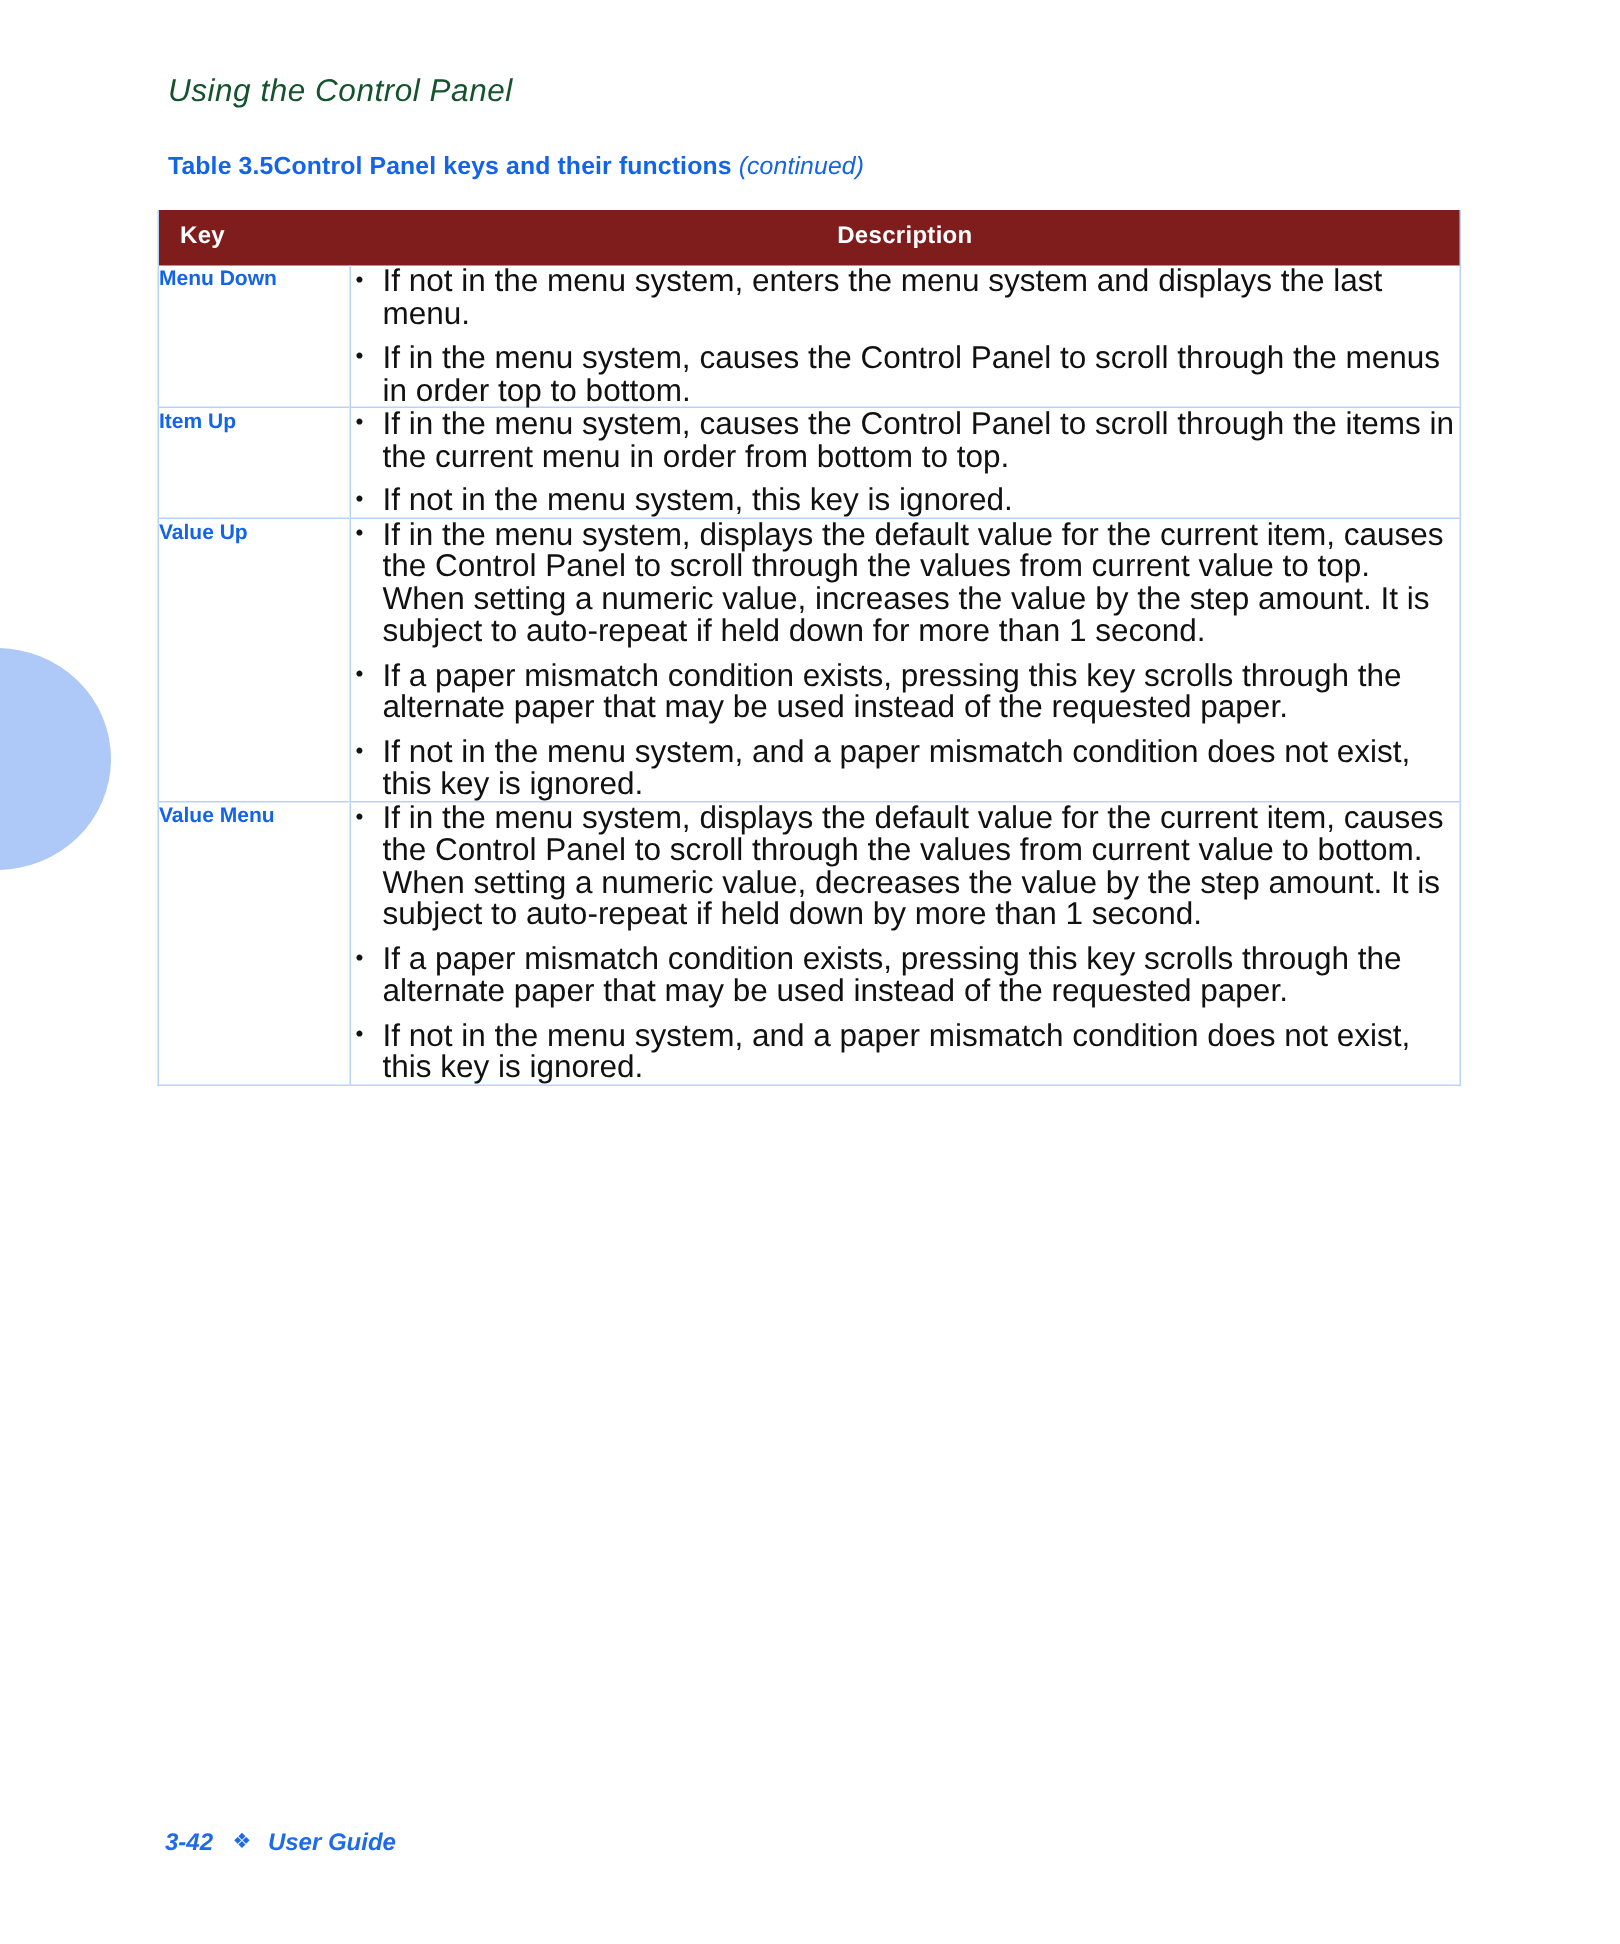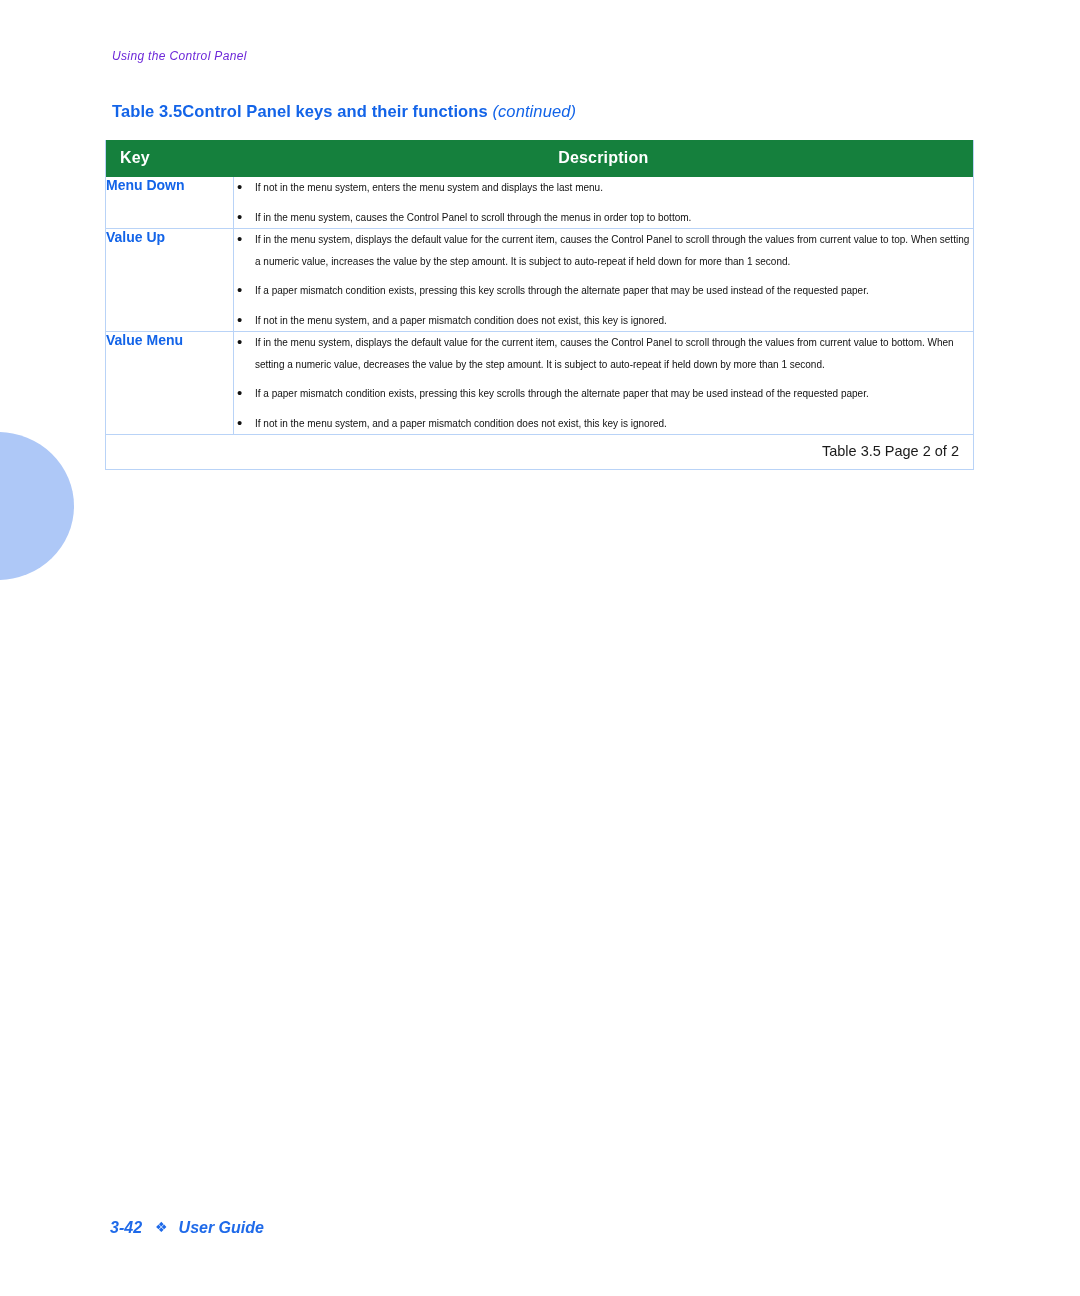"Using the Control Panel" .running-head { color: #6d28d9 -> #14532d; font-size: 12px -> 21px }
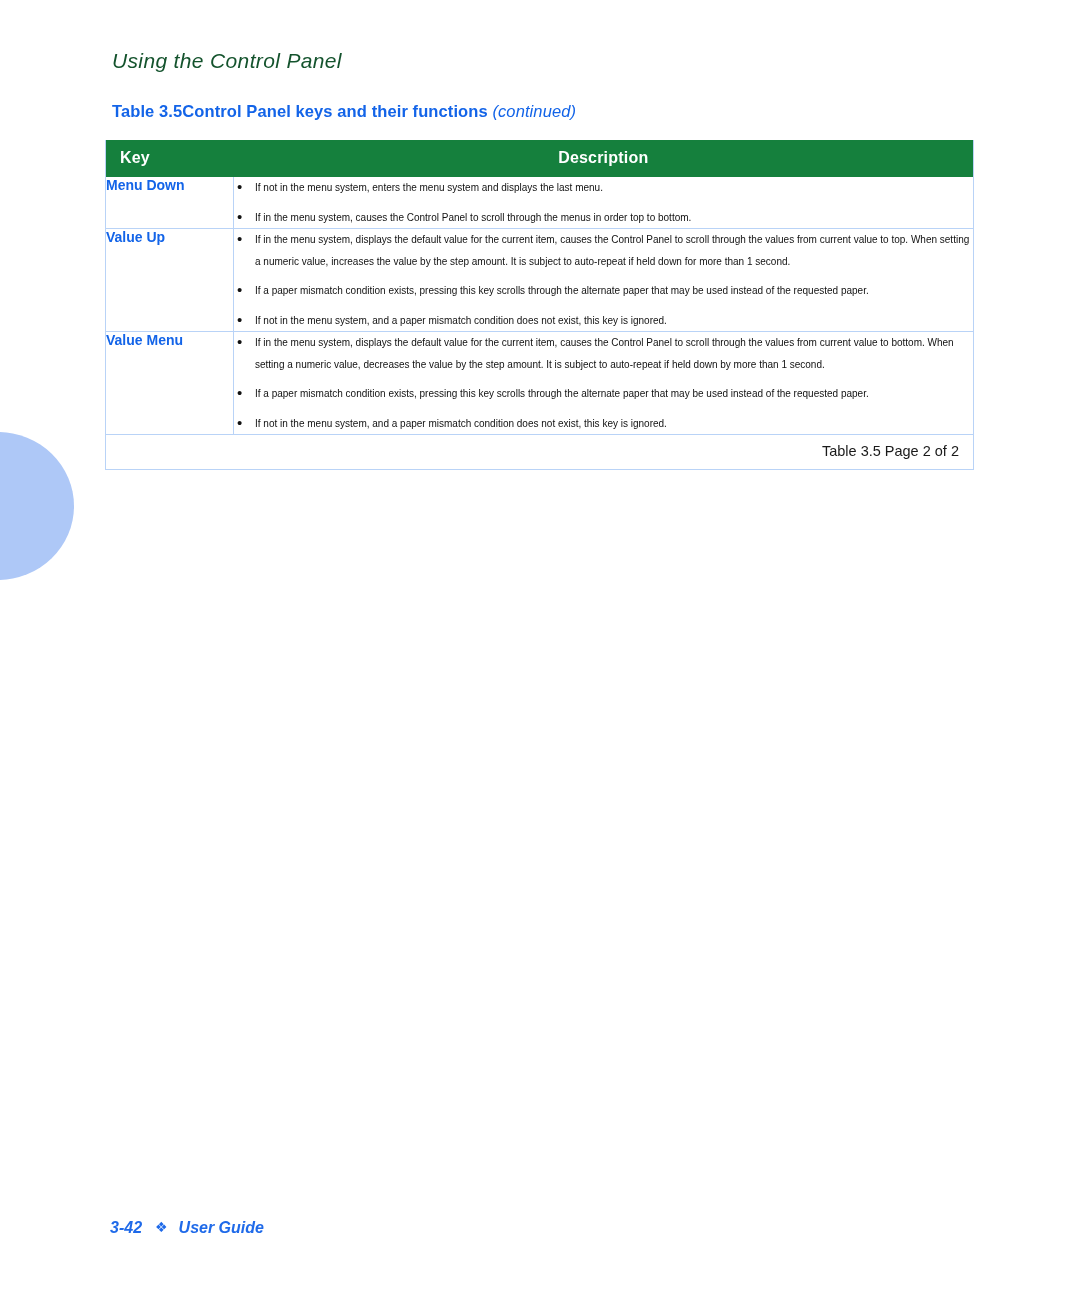"Key" .keytable thead th { background: #15803d -> #7f1d1d }
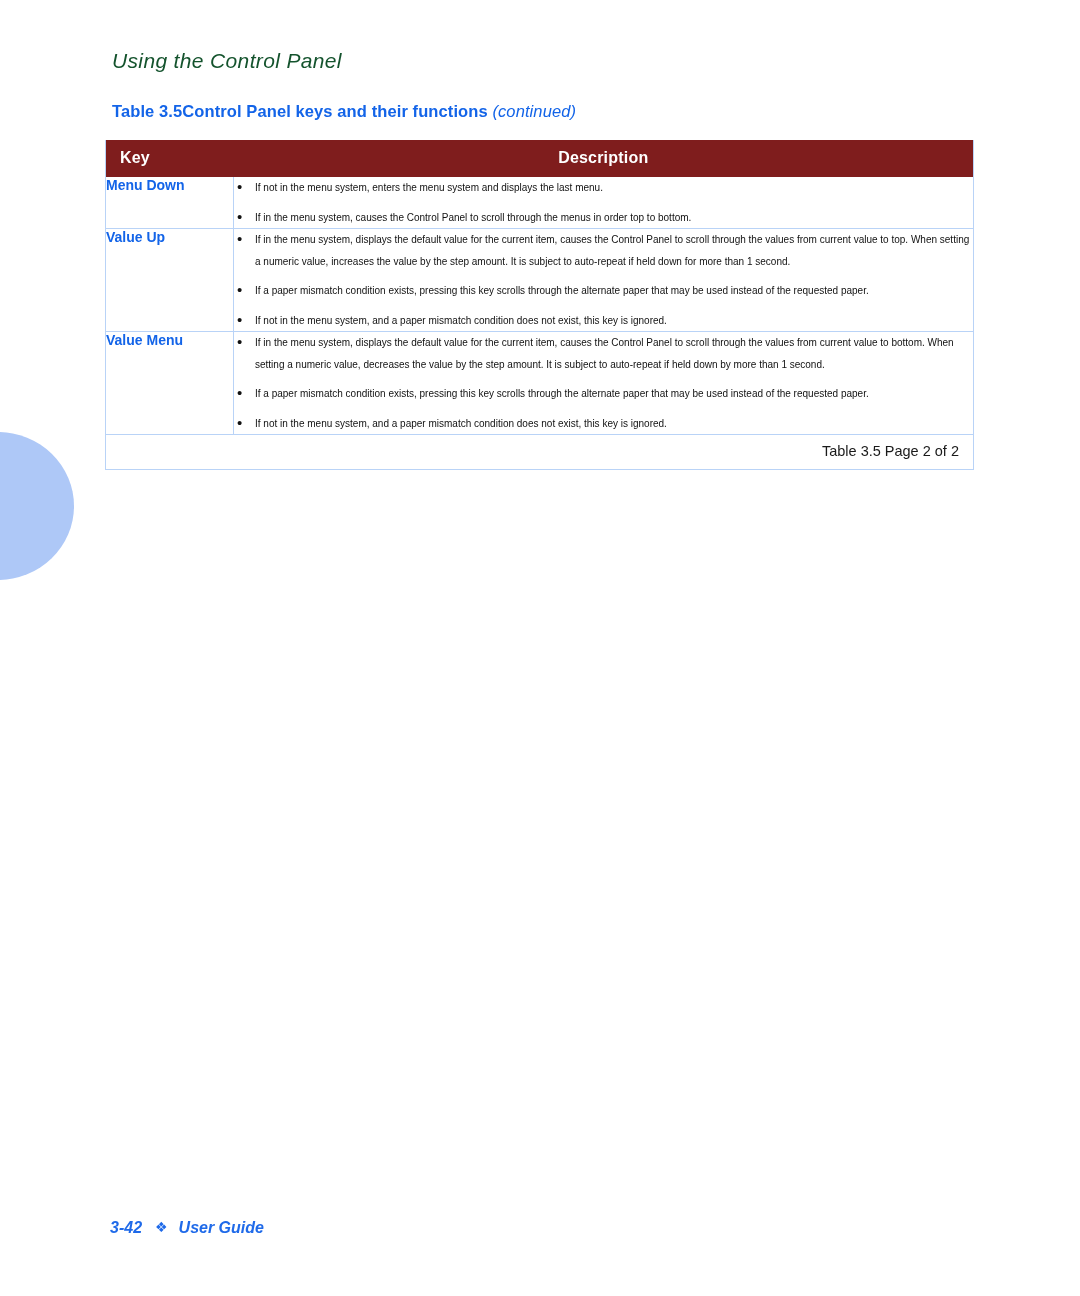"If not in the menu" ul.bullets li { font-size: 10px -> 21px }
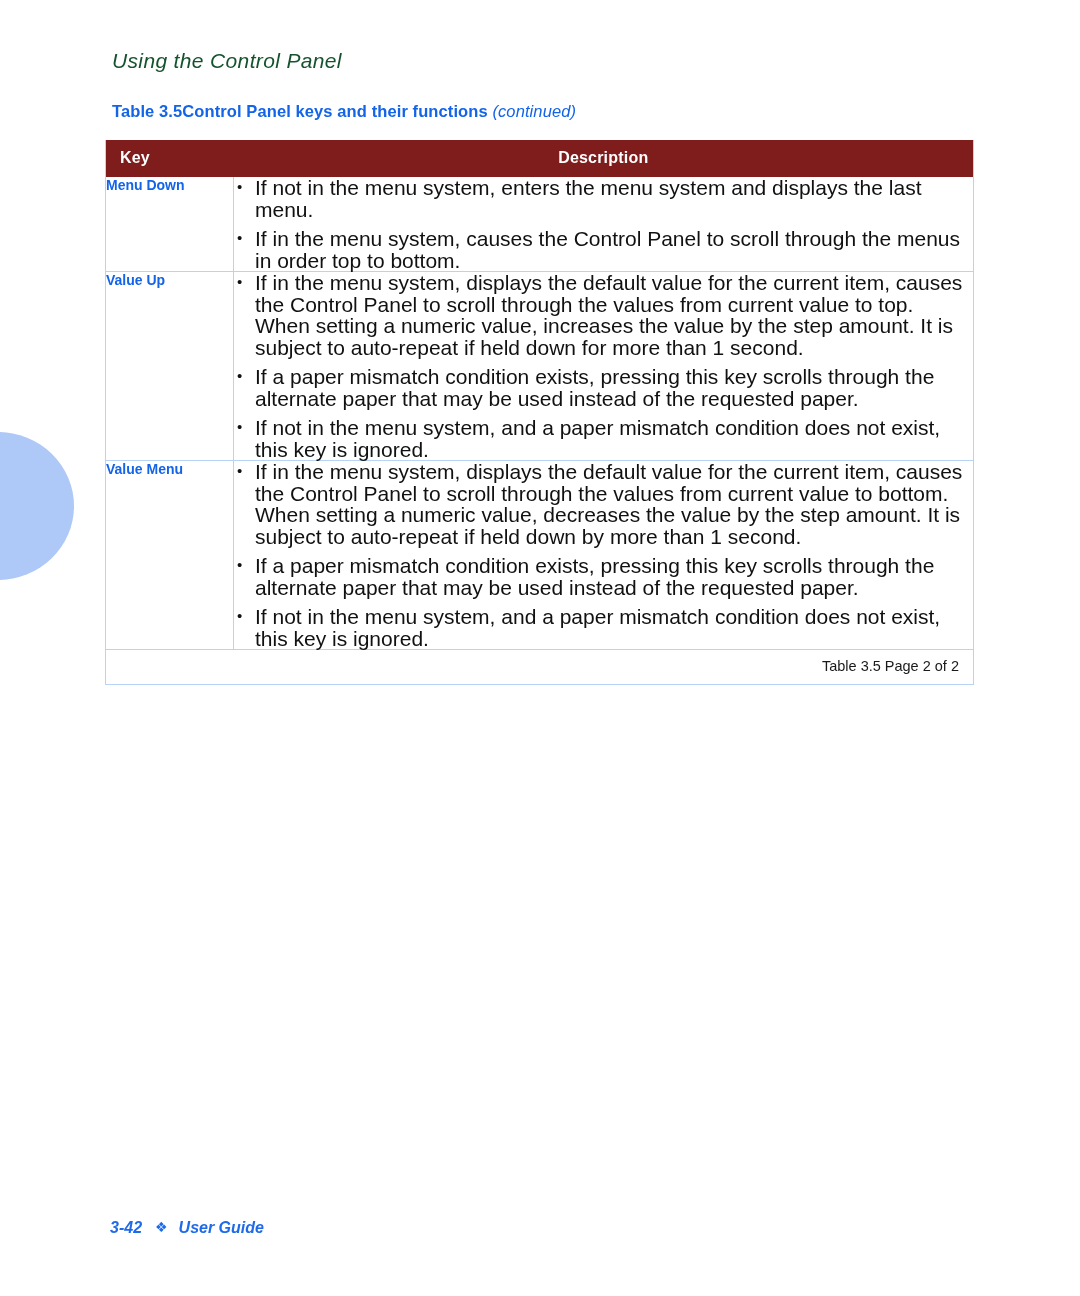"Item Up" tr { html: none -> <tr> <td>Item Up</td> <td> <ul> <li>If in the menu system, causes the Control Panel to scroll through the items in the current menu in order from bottom to top.</li> <li>If not in the menu system, this key is ignored.</li> </ul> </td> </tr> }
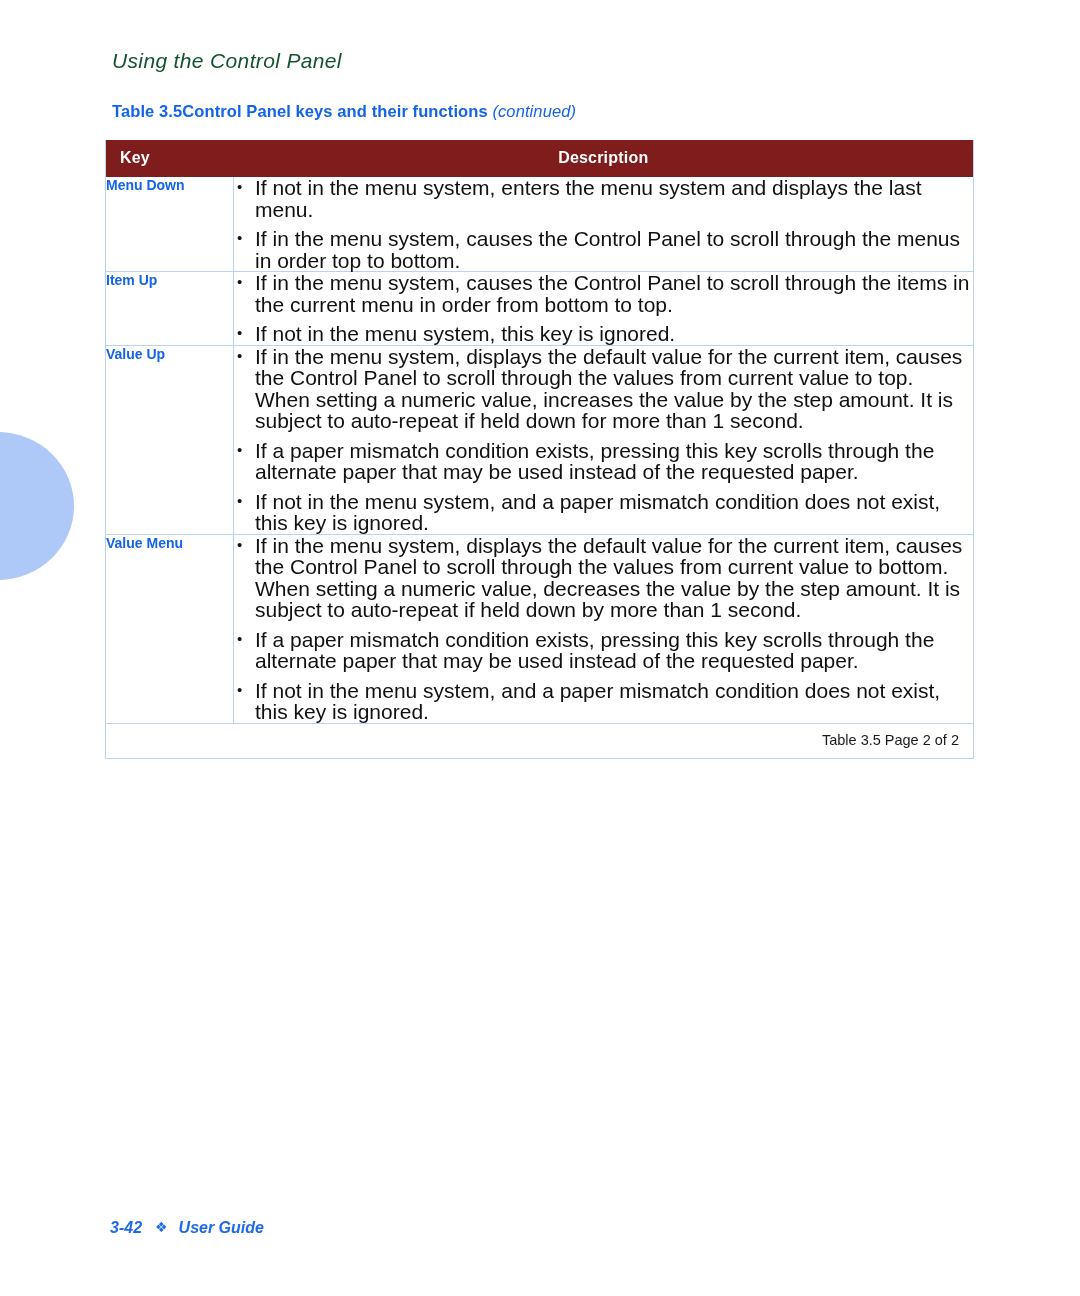"Table 3.5 Page 2 of" tr.table-footer-row { html: <tr> <td>Table 3.5 Page 2 of 2</td> </tr> -> none }
